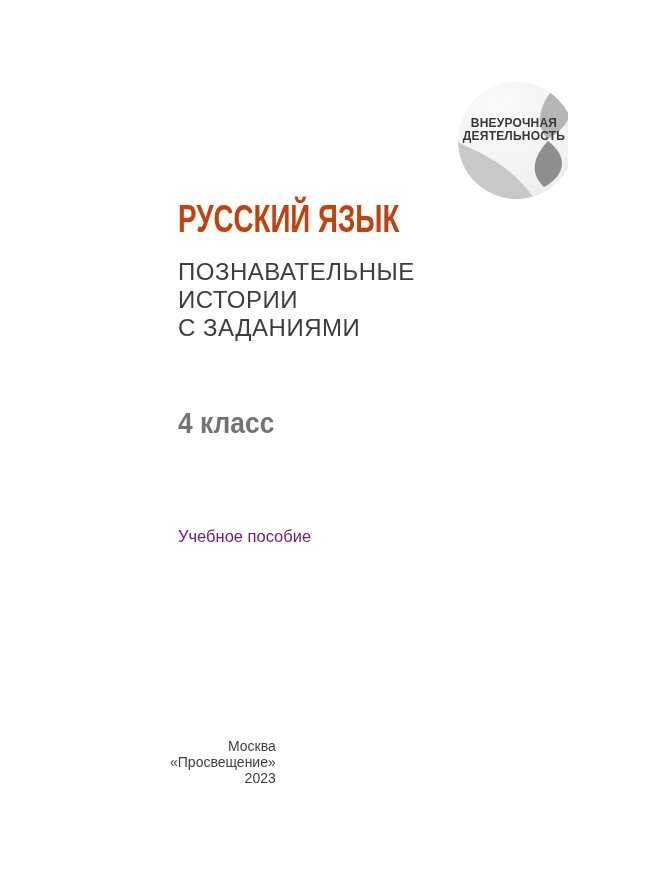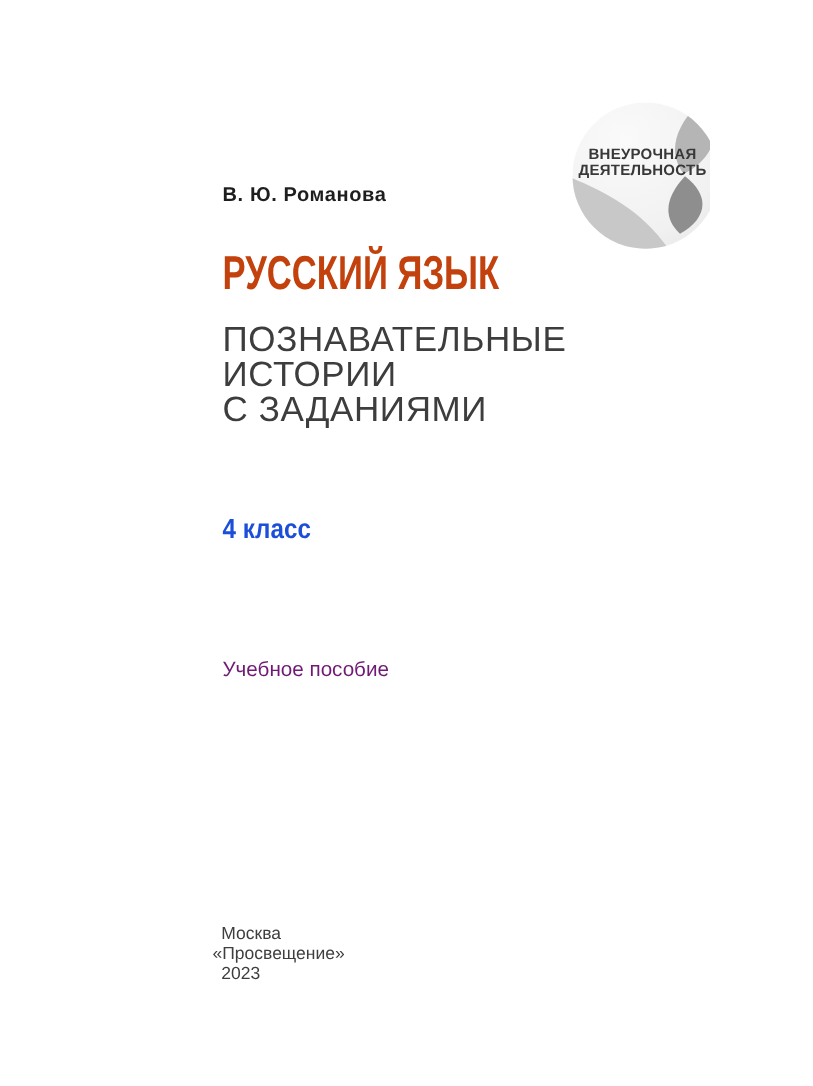"В. Ю. Романова" div { html: <div>В. Ю. Романова</div> -> none }
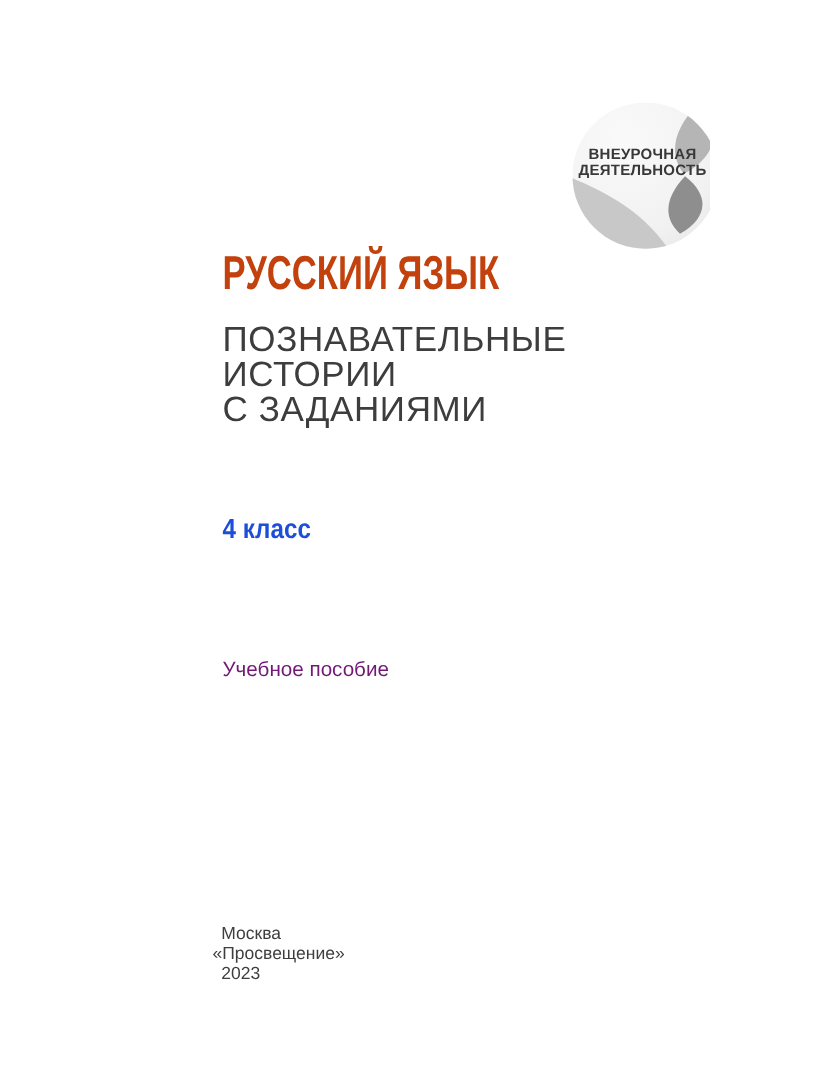"ПОЗНАВАТЕЛЬНЫЕ" .subtitle { font-size: 28px -> 24px }
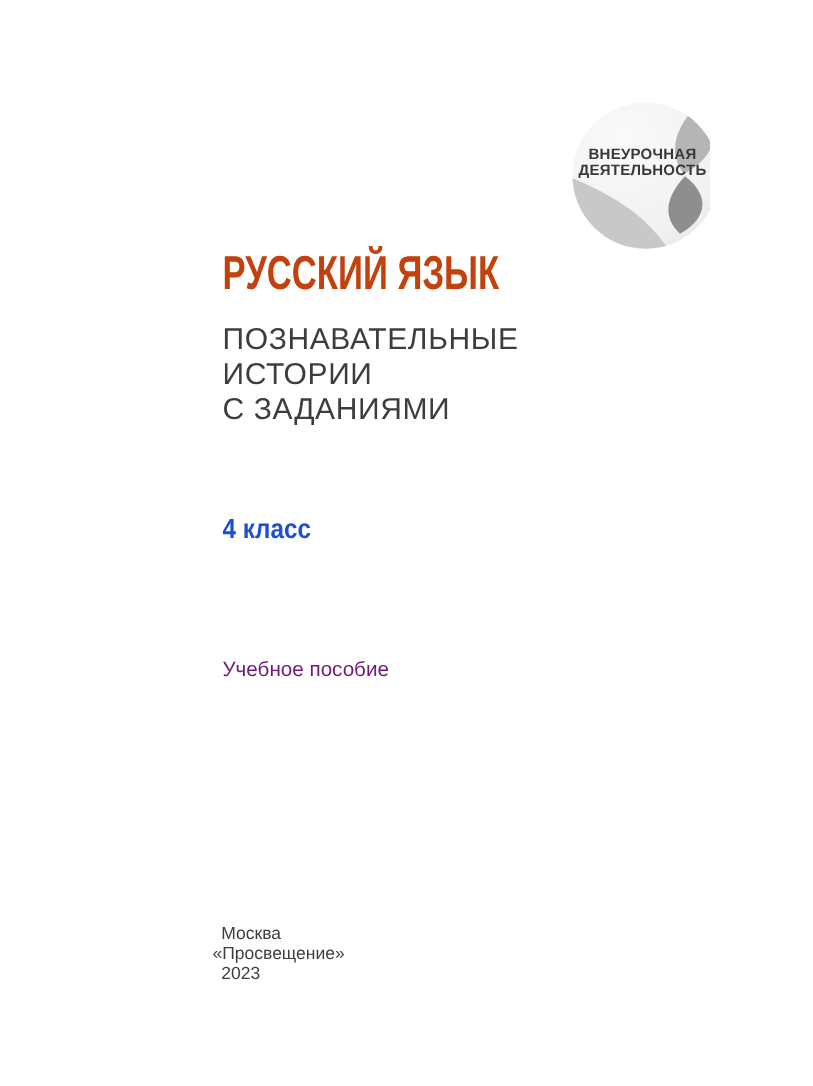"4 класс" .grade { color: #1d4ed8 -> #737373; font-size: 22px -> 30px }
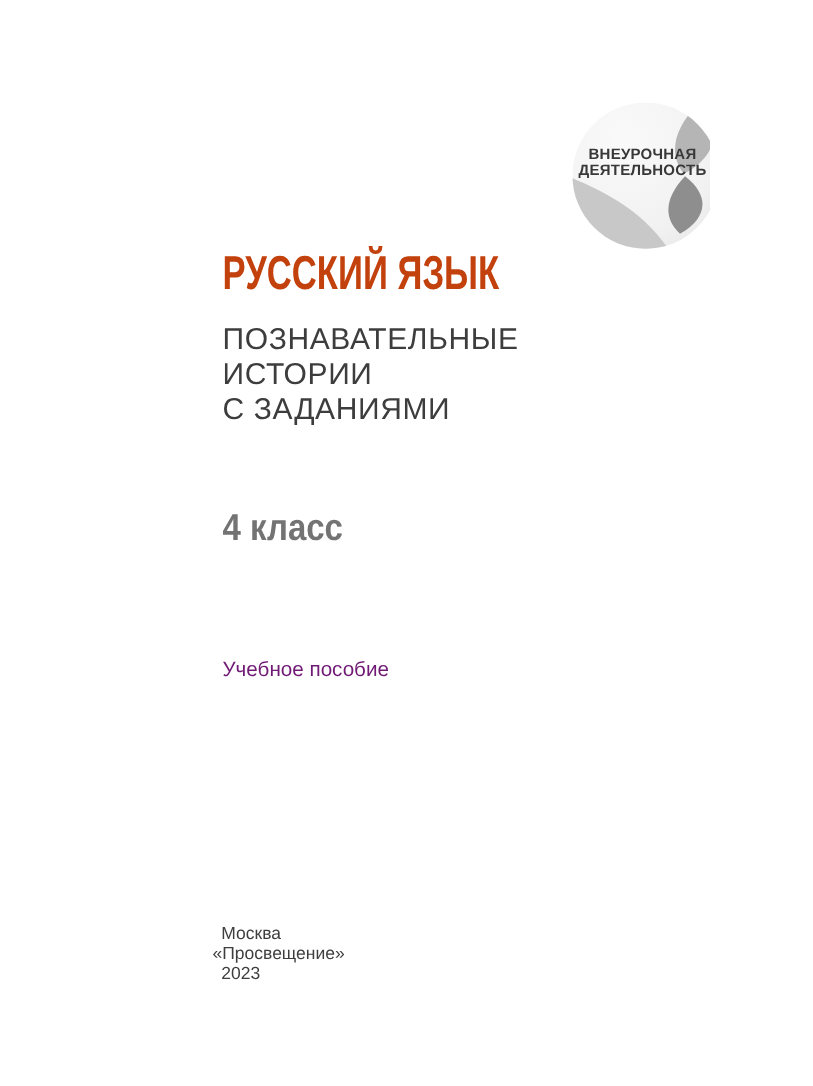"Москва" .imprint { text-align: none -> right }
